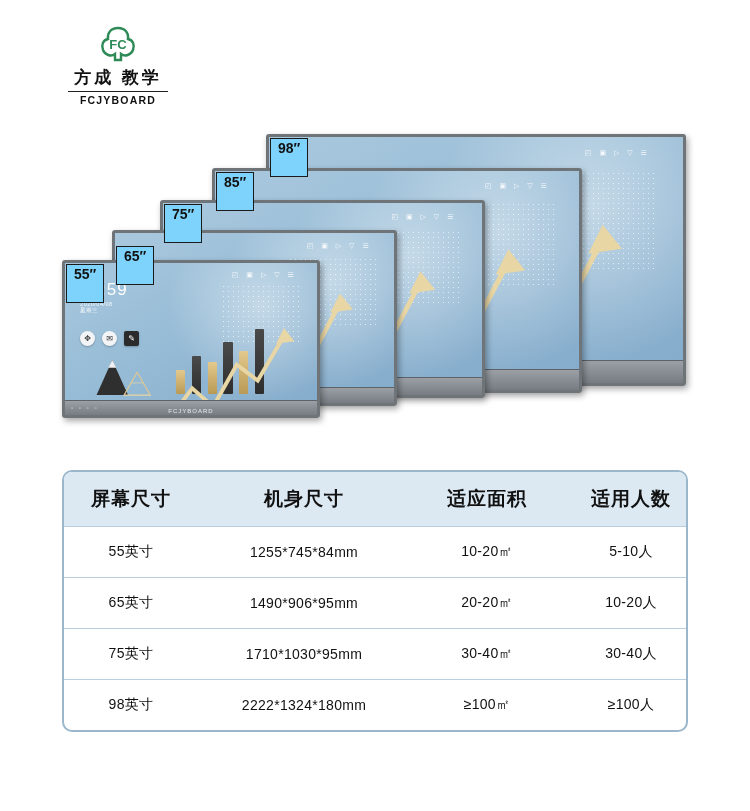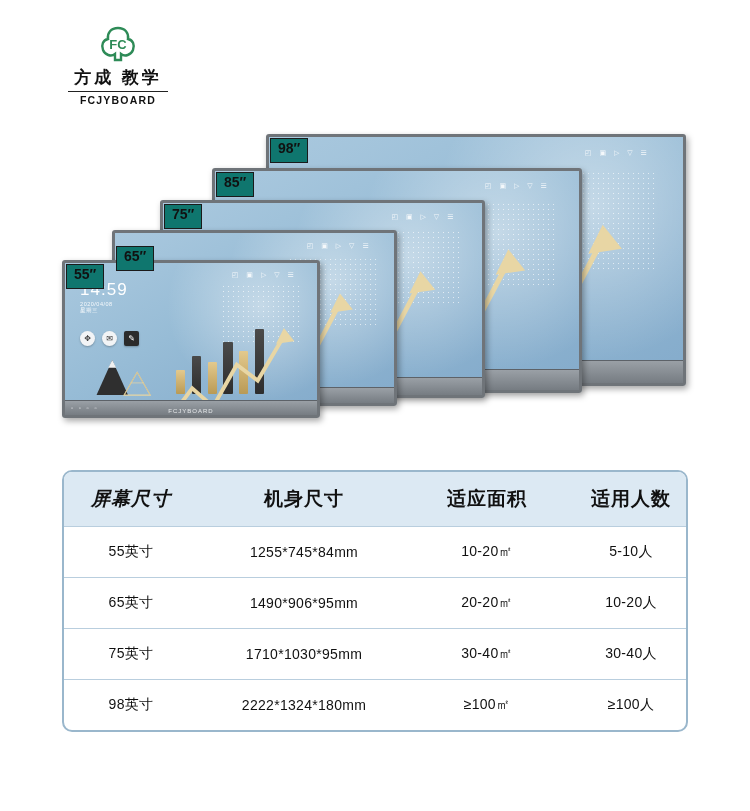"98″" .badge { background: #0f766e -> #7dd3fc; padding: 1px 7px 6px 7px -> 1px 7px 20px 7px }
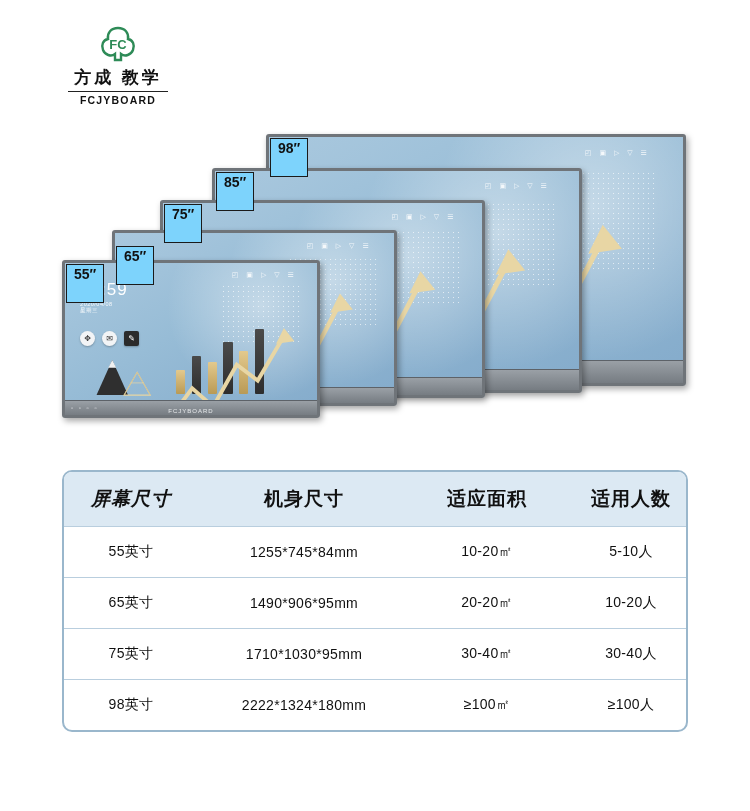"屏幕尺寸" thead td:nth-child(1) { font-style: italic -> none }
